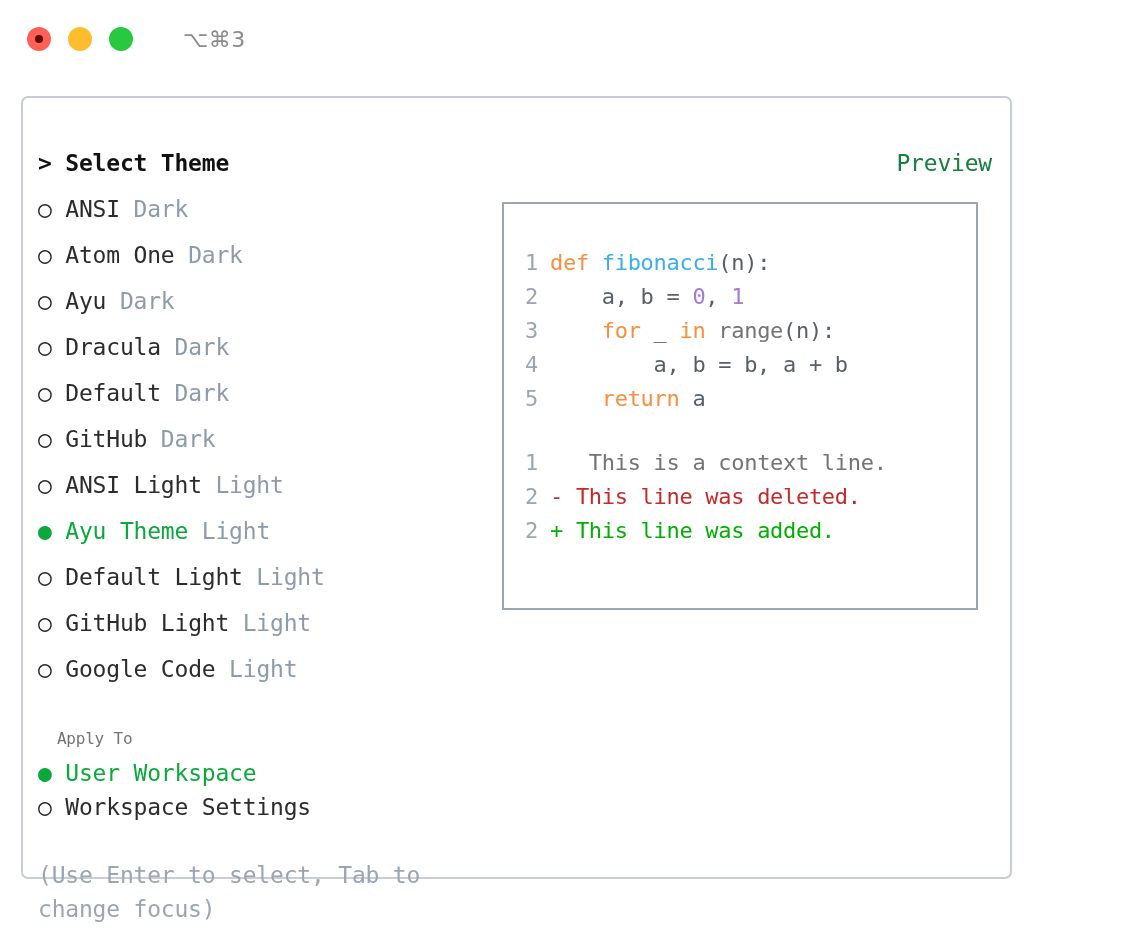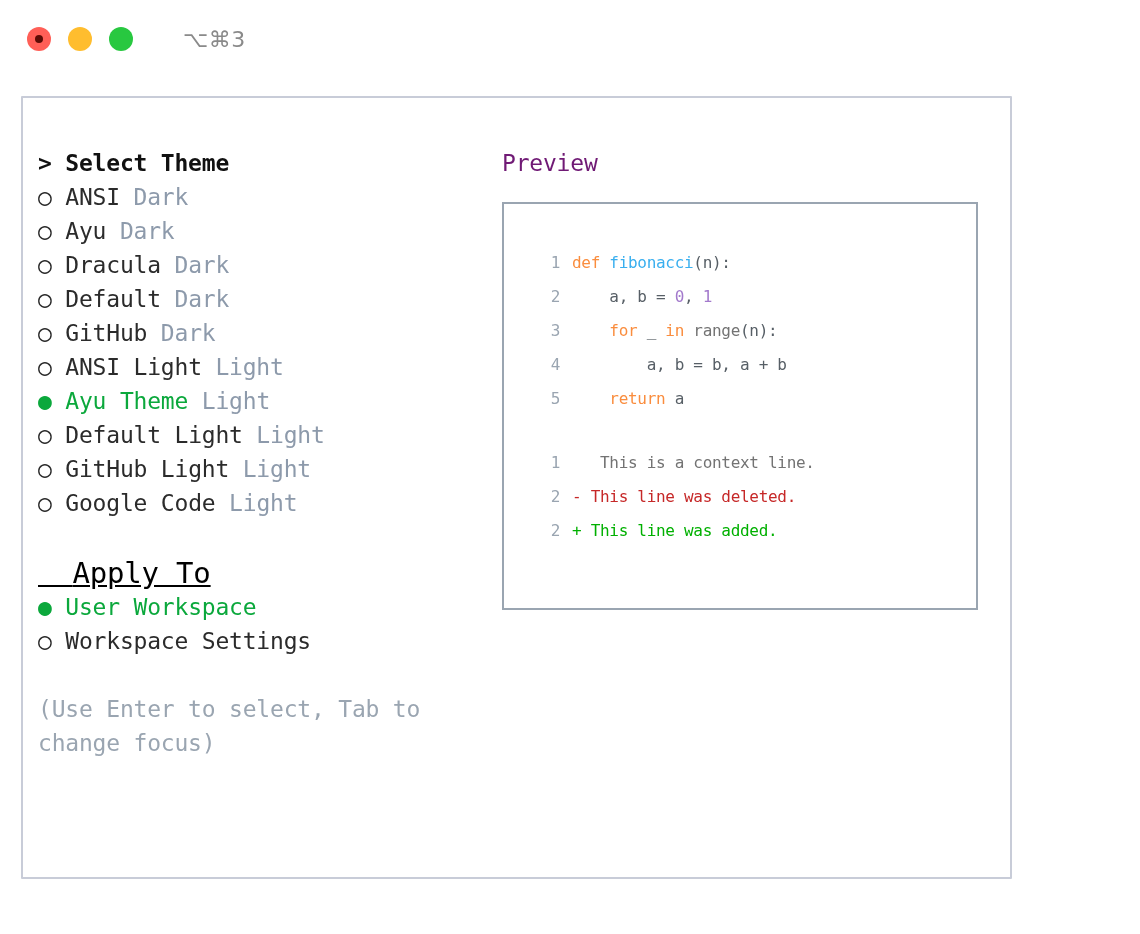"> Select Theme" .panel { border-radius: 1px -> 7px }
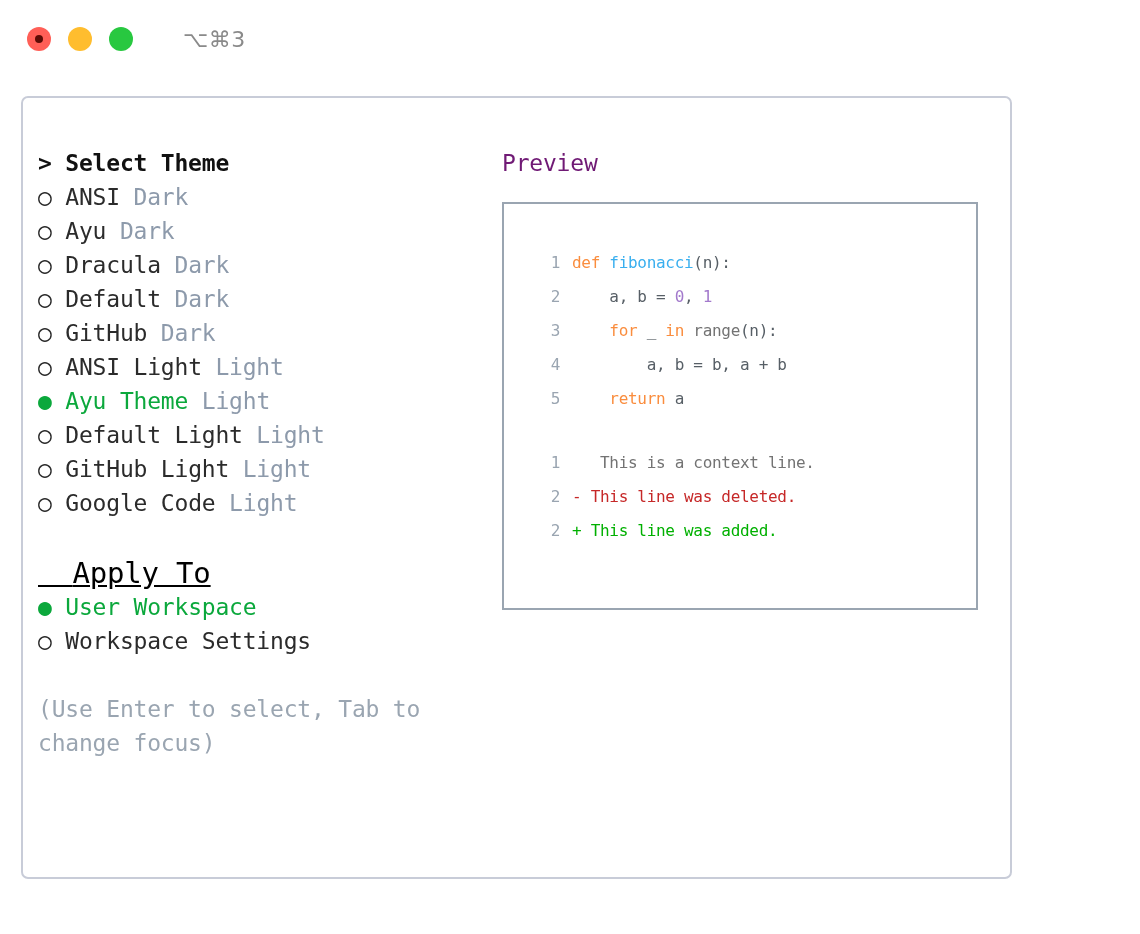"Preview" .preview-title { color: #701a75 -> #15803d; text-align: none -> right }
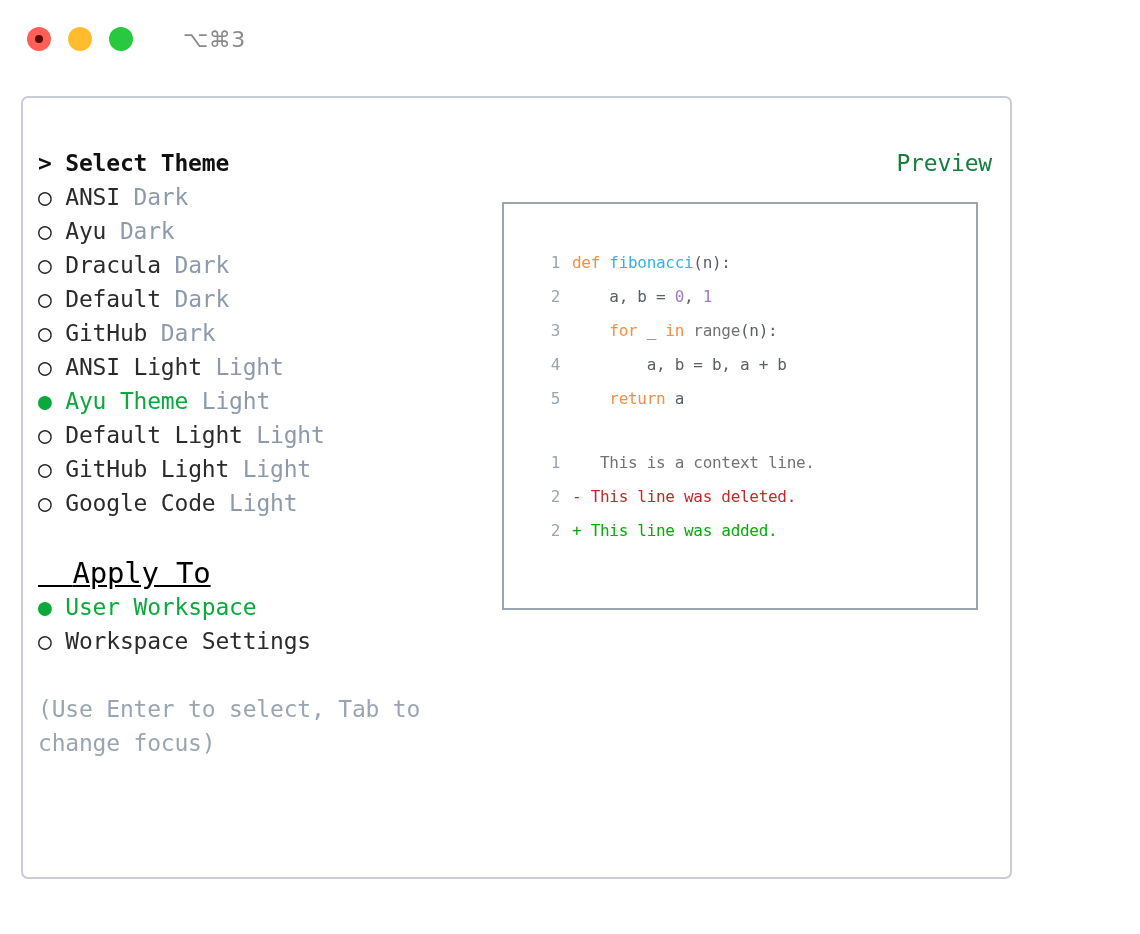"○ ANSI Dark" .theme-row { margin-top: none -> 12px }
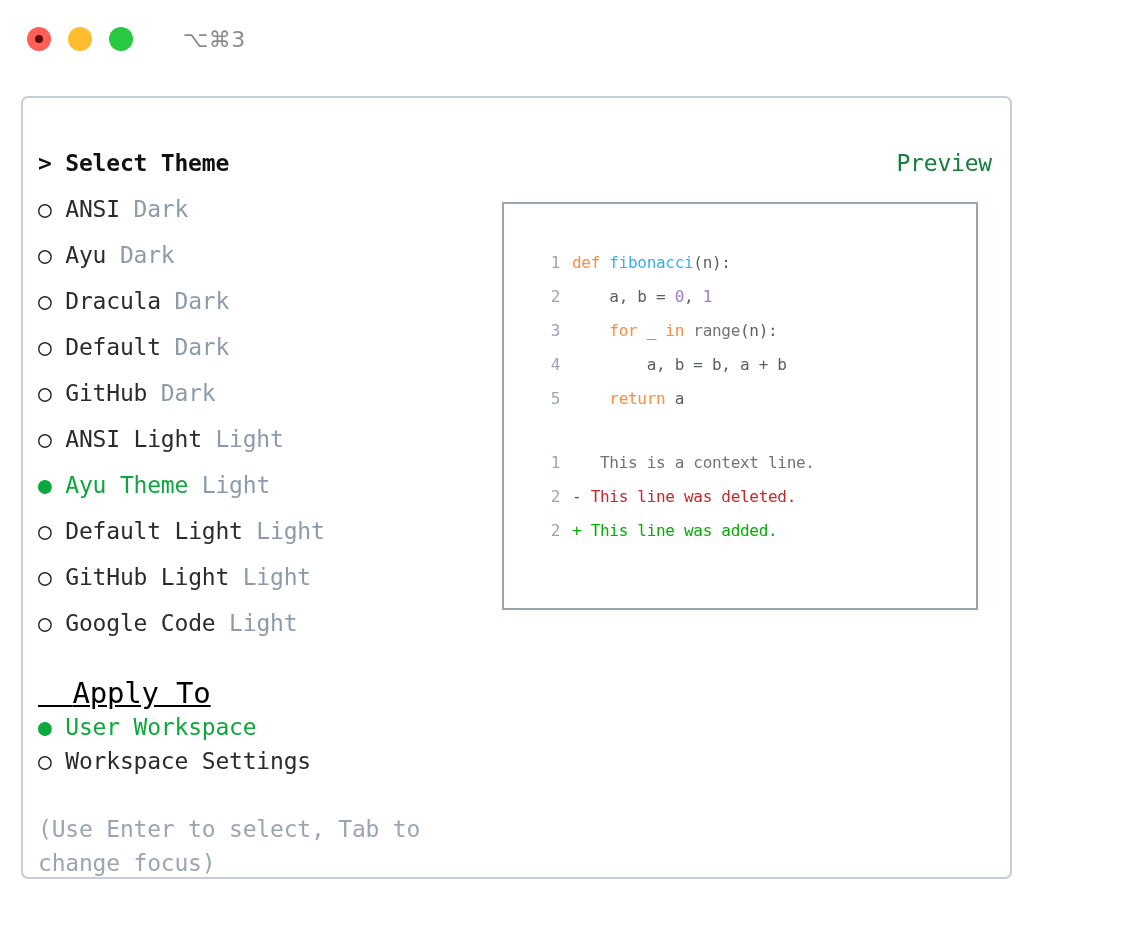"○ Atom One Dark" div.theme-row { html: none -> <div><span>○</span><span> Atom One</span><span> Dark</span></div> }
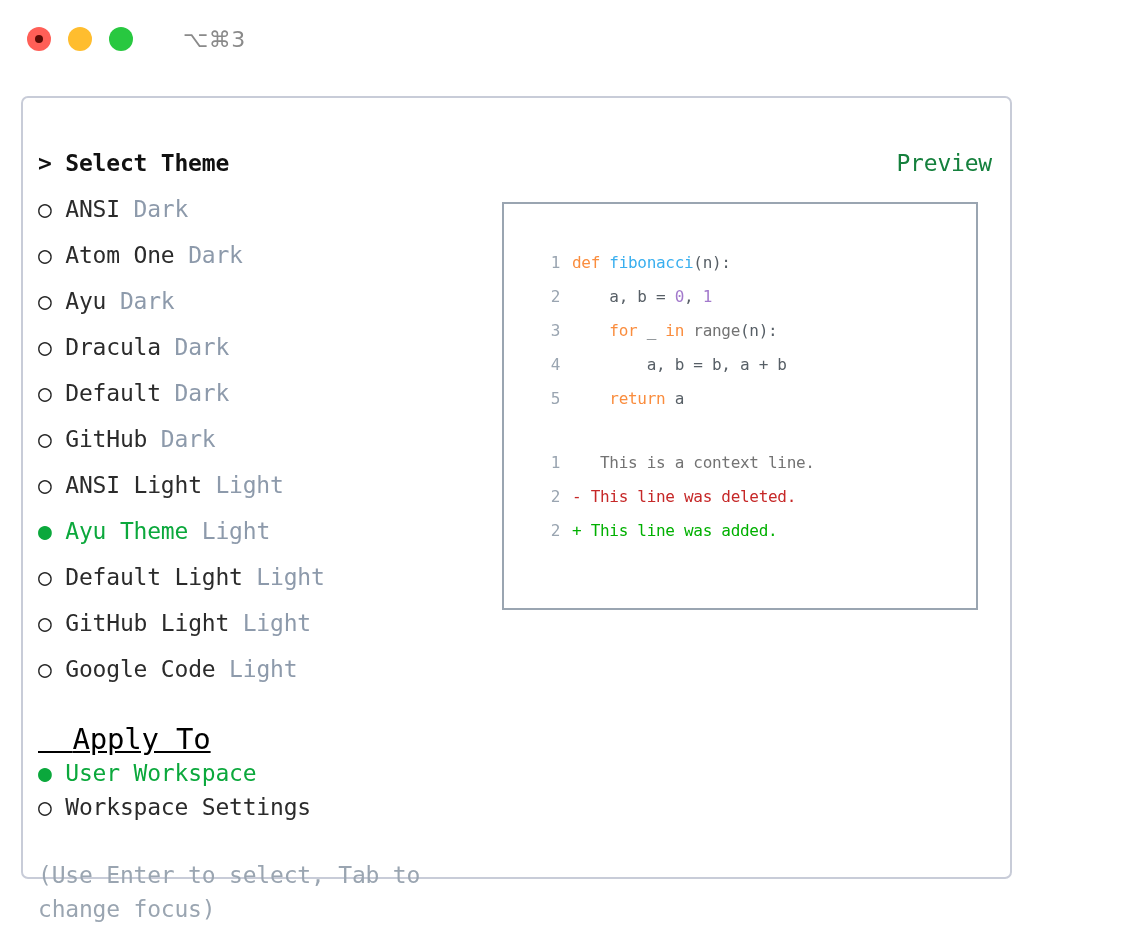"1 def fibonacci(n):" .code-line { font-size: 16px -> 22px; margin-left: 22px -> none }
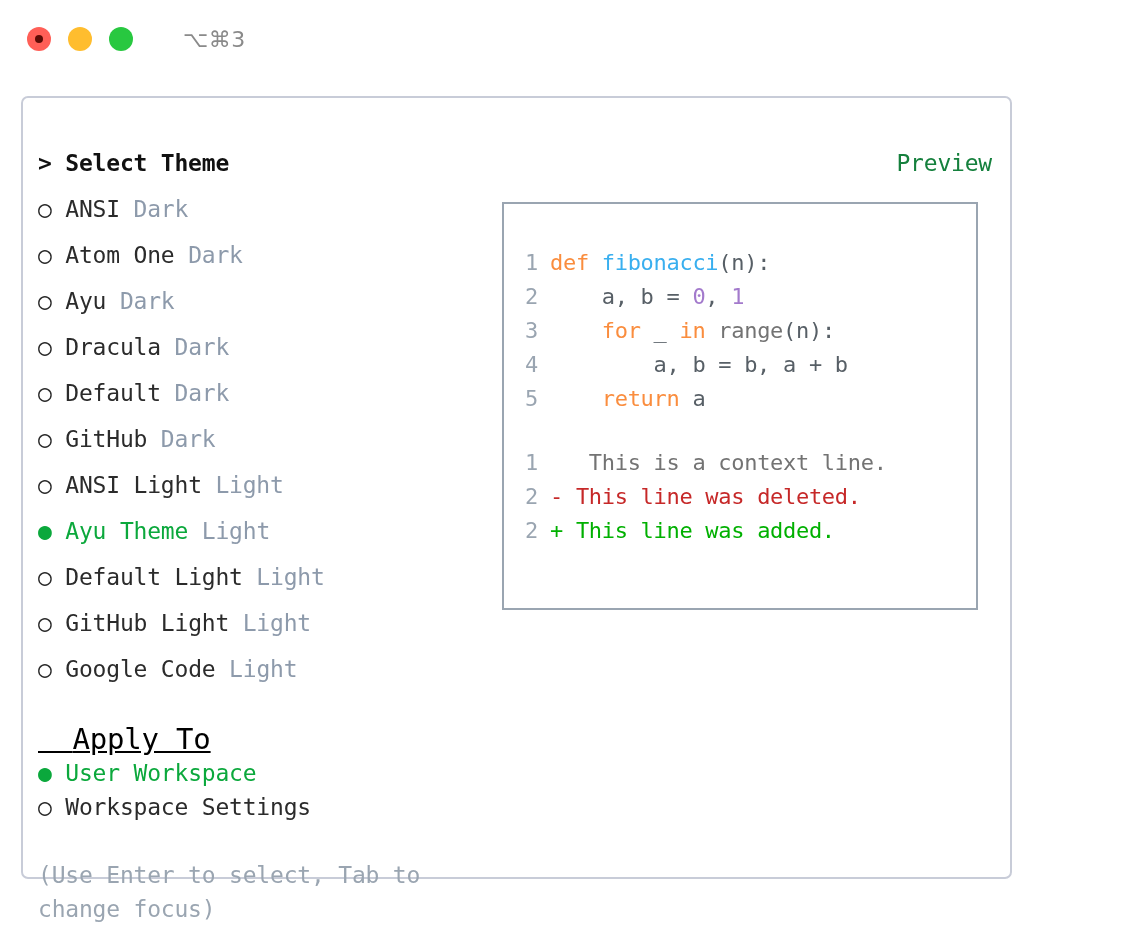"Apply To" .apply-header { color: #000000 -> #737373; font-size: 29px -> 16px; text-decoration: underline -> none }
